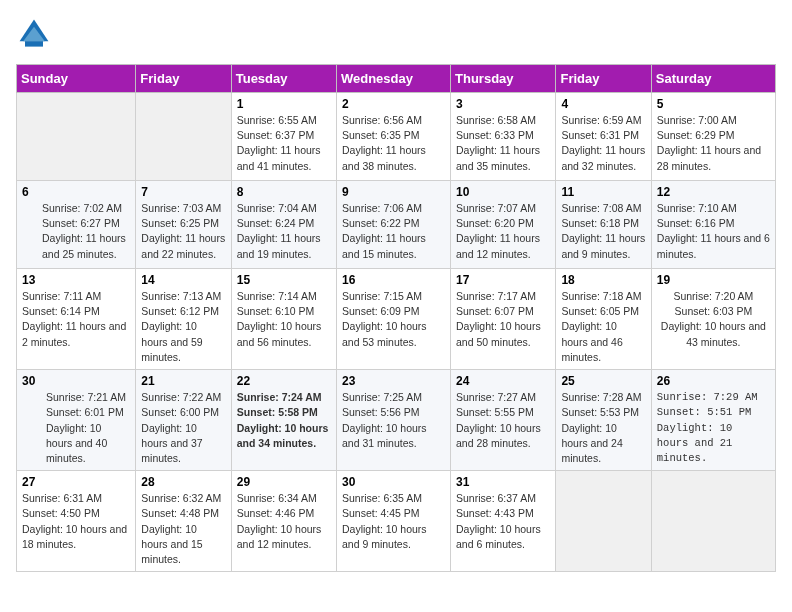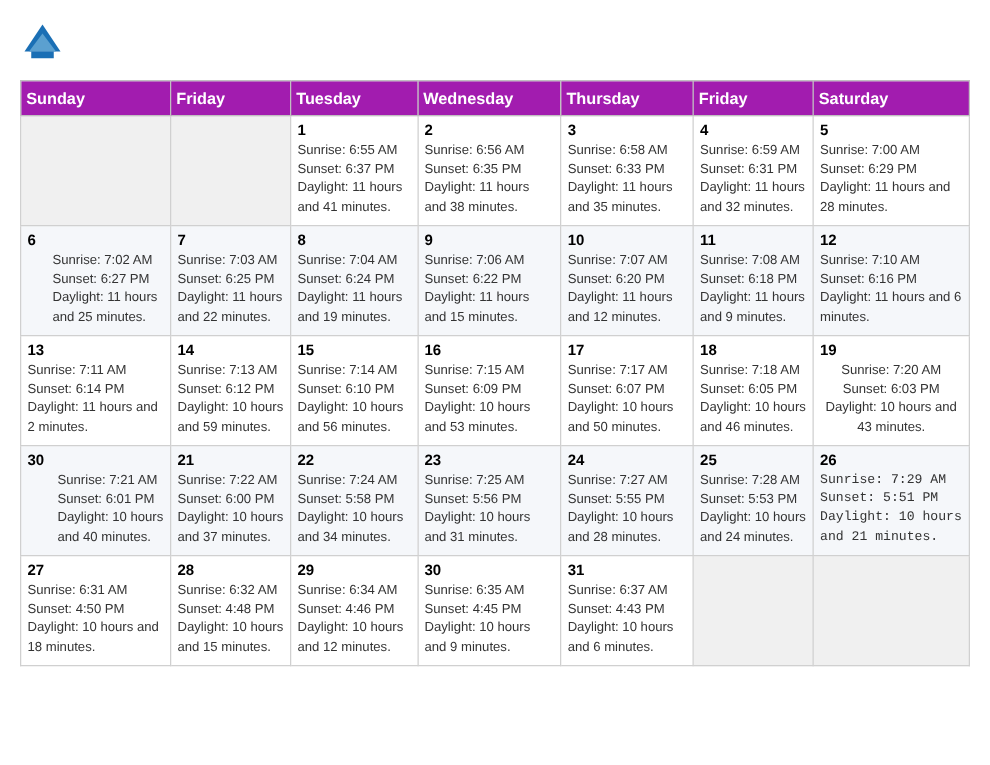"Sunrise: 7:24 AM" div.day-info { font-weight: none -> bold }
